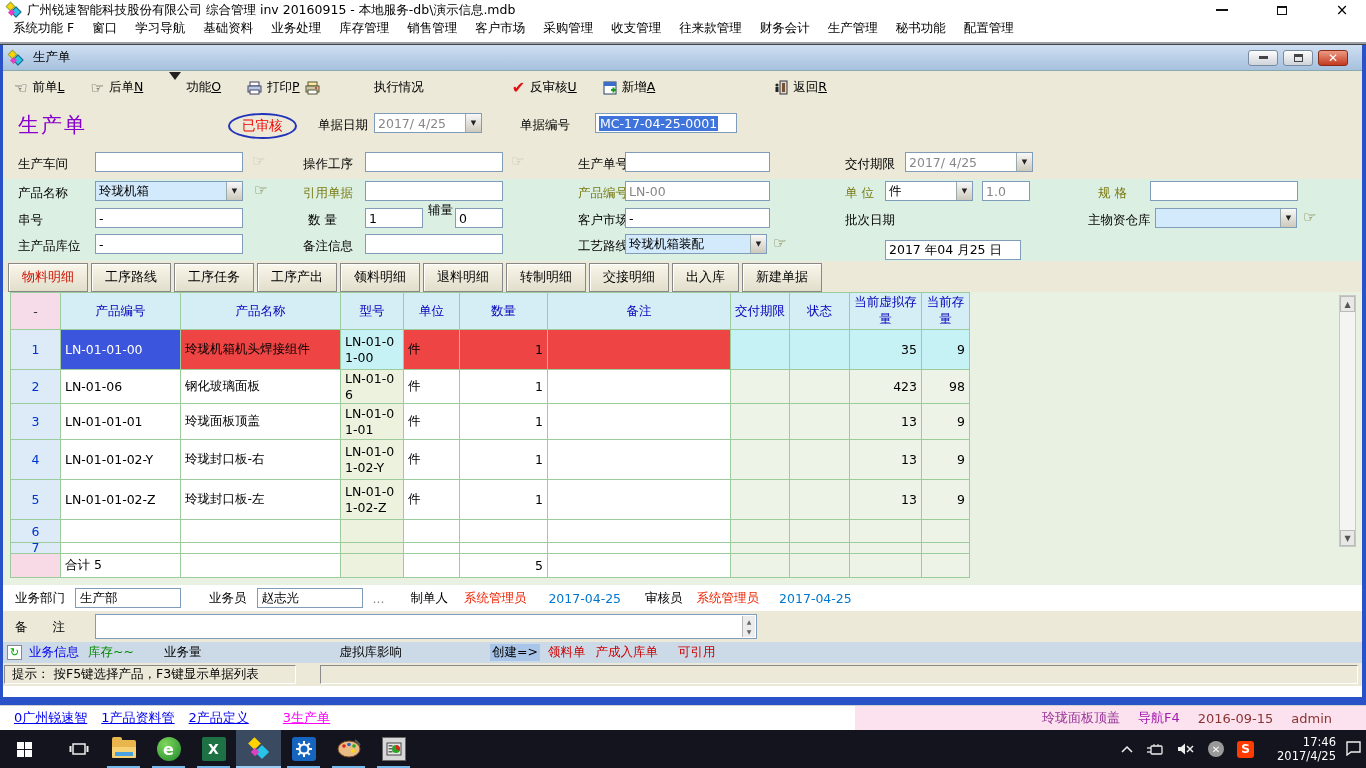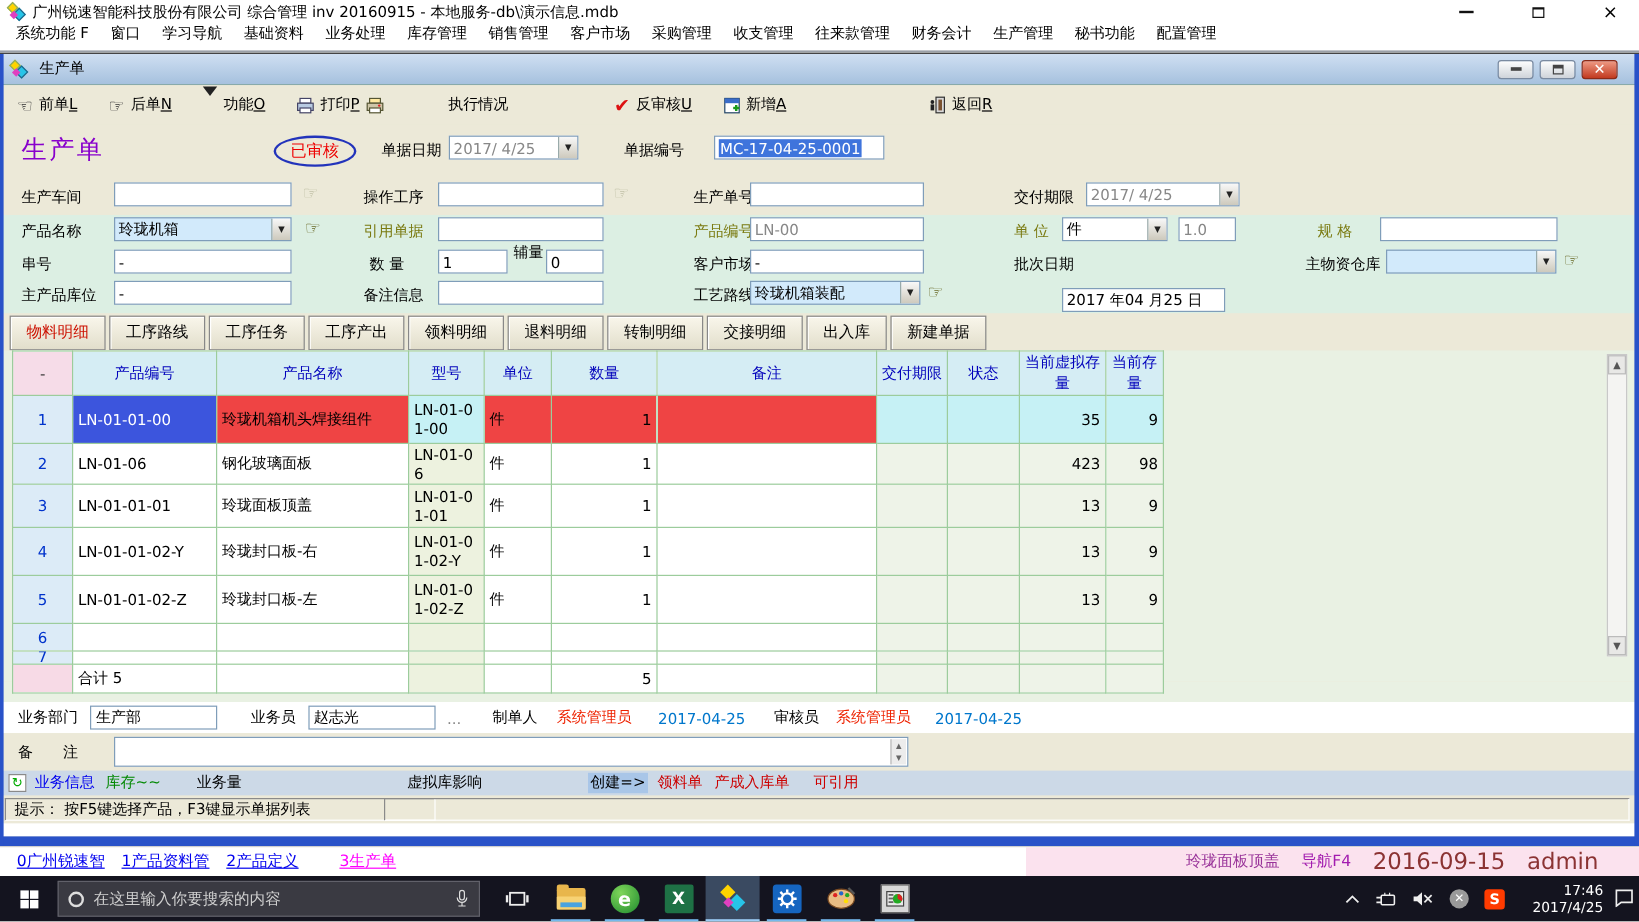"提示： 按F5键选择产品，F3键显示单据列表" span.spanel { width: 359px -> 292px }
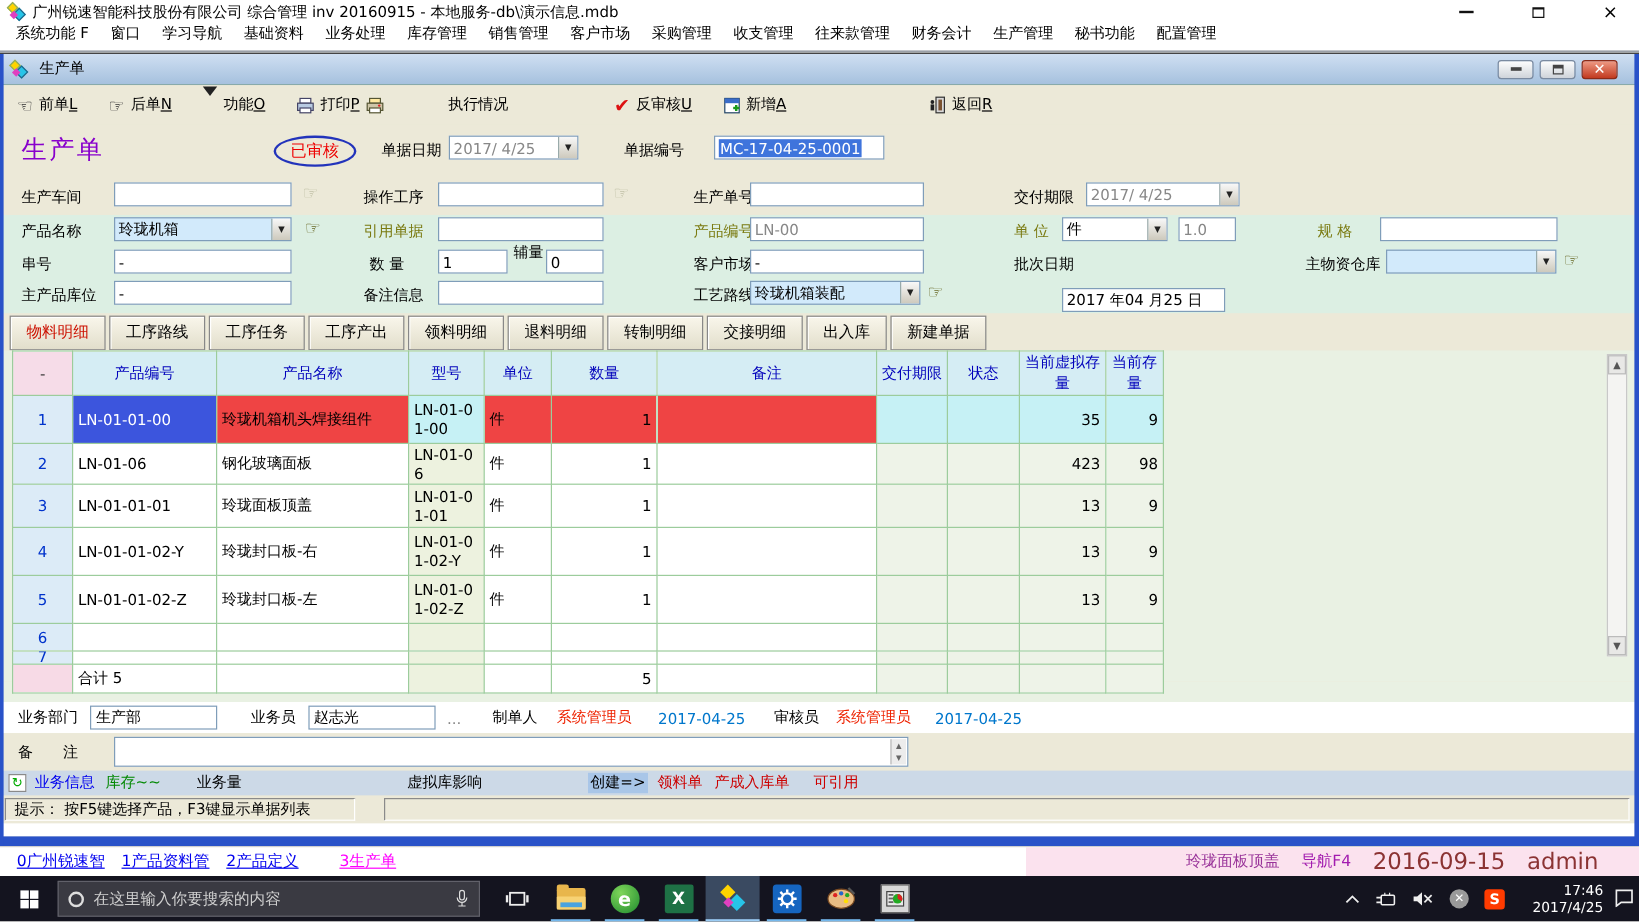"2016-09-15" .maroon { font-size: 19px -> 13px }
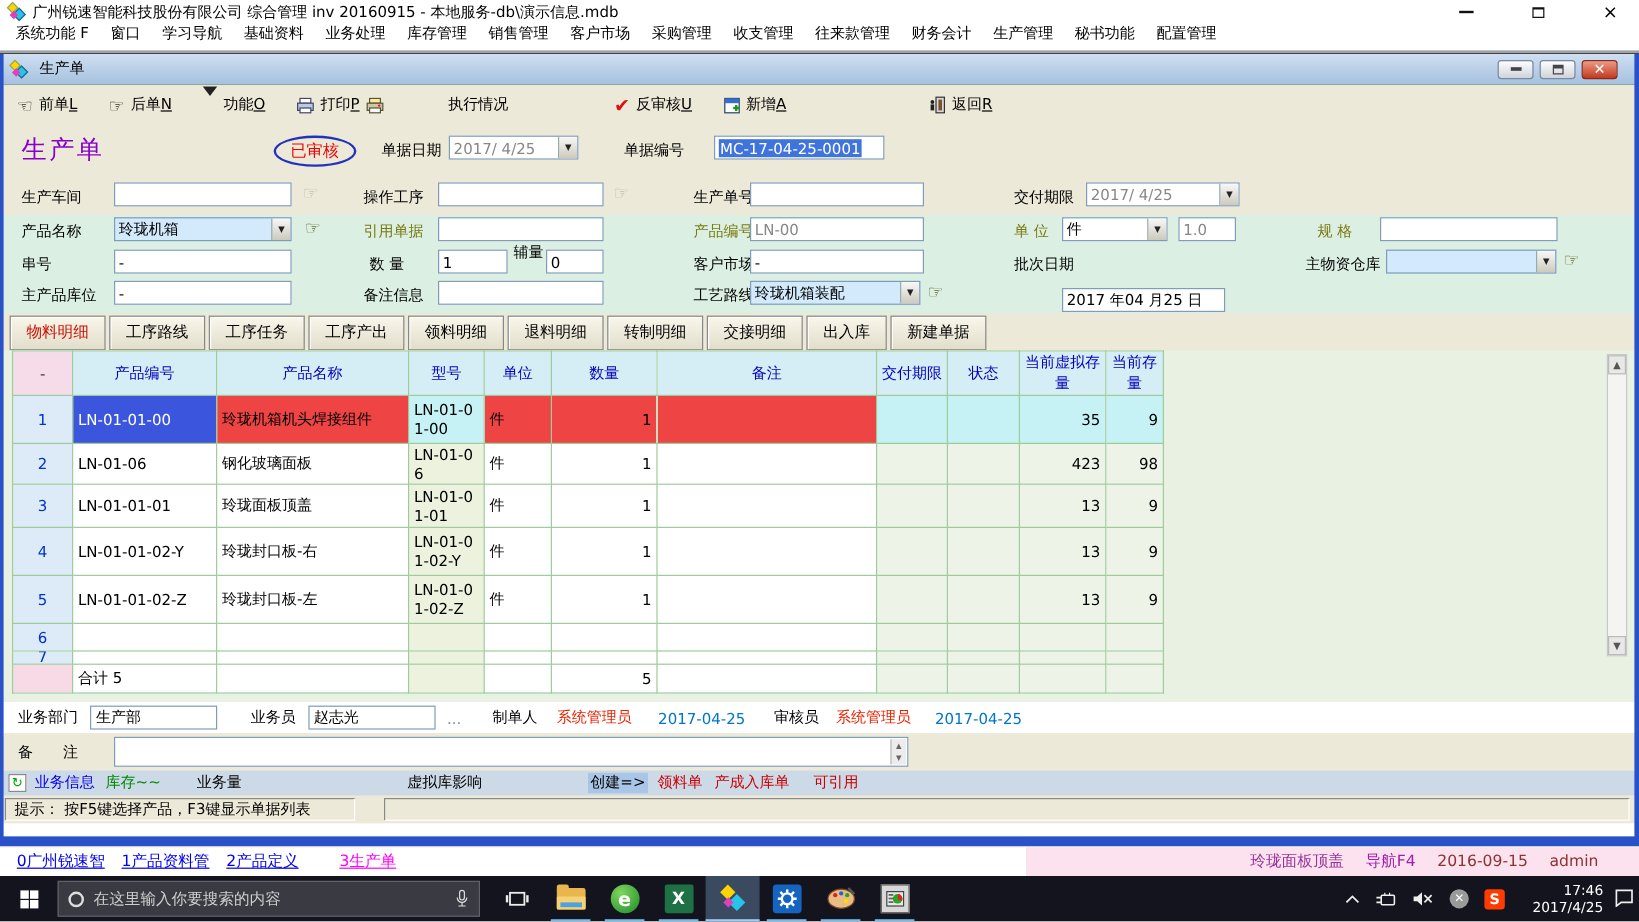"在这里输入你要搜索的内容" div.searchbox { html: <div> <span></span> <span>在这里输入你要搜索的内容</span> <svg> <rect></rect> <path></path> <line></line> <line></line> </svg> </div> -> none }
